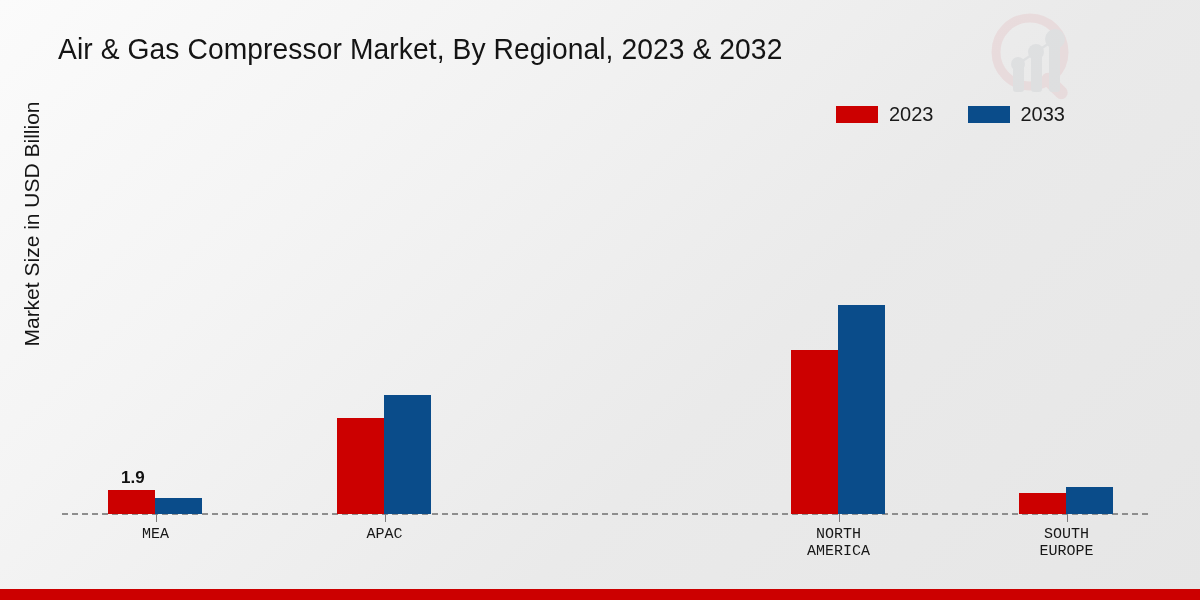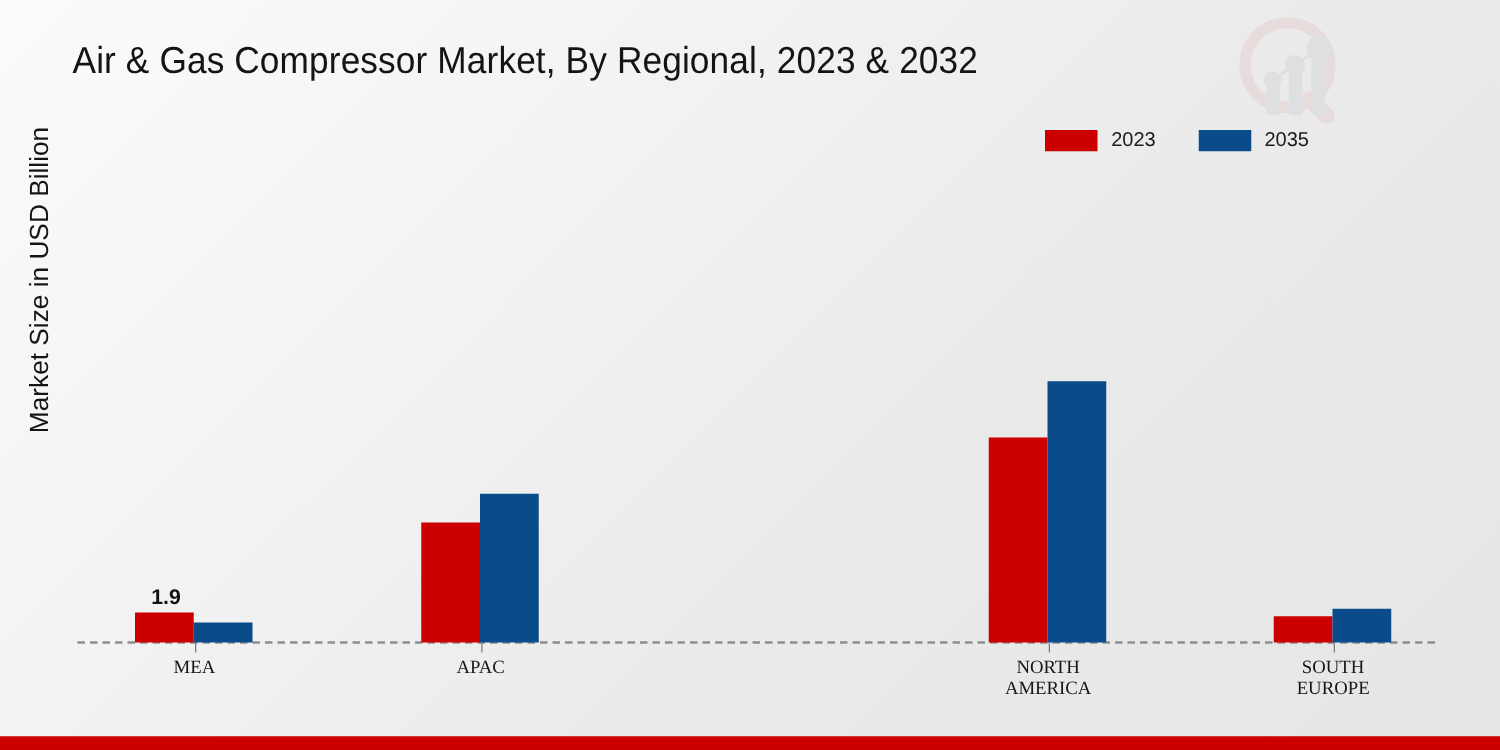"2023" .legend-label { font-size: 16px -> 20px }
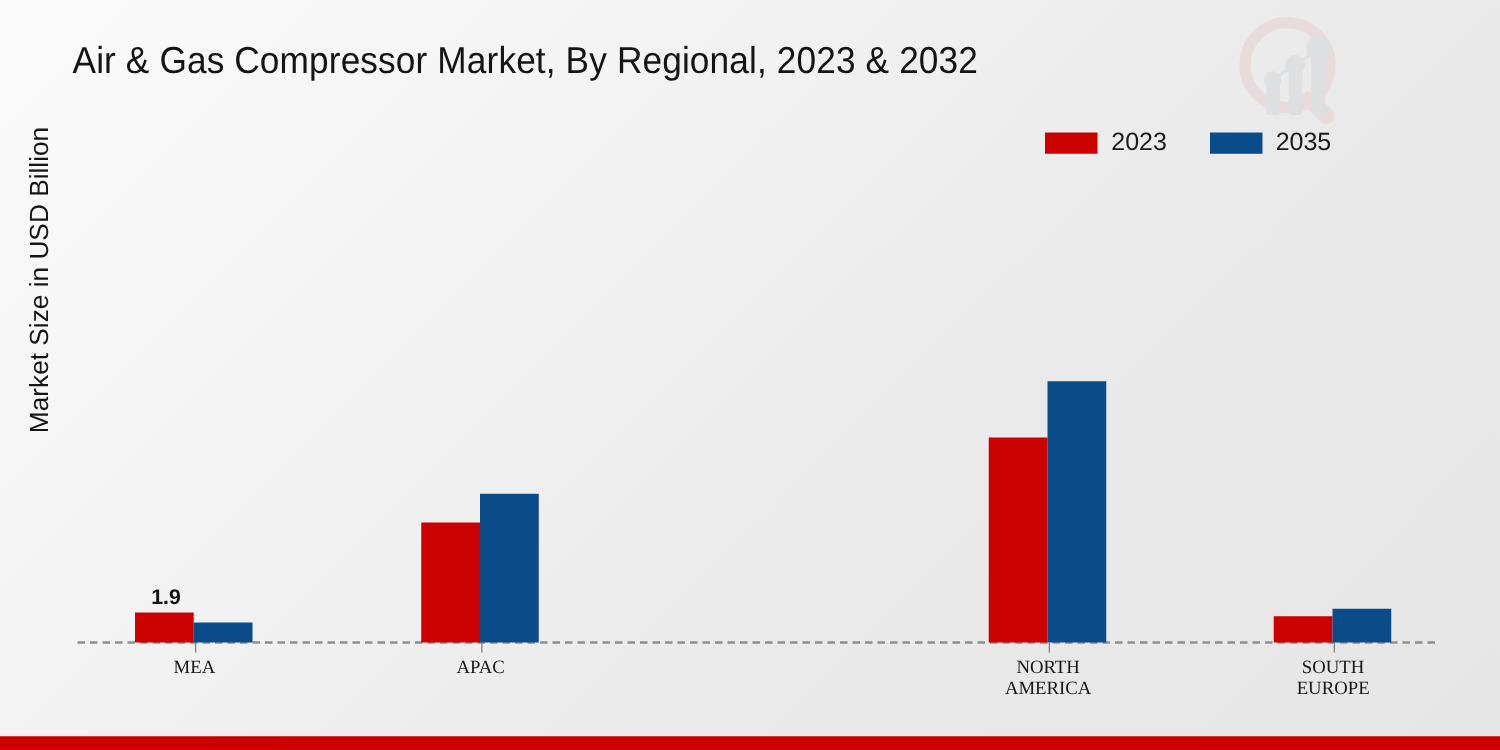"2035" span.legend-label { text: 2035 -> 2033 }
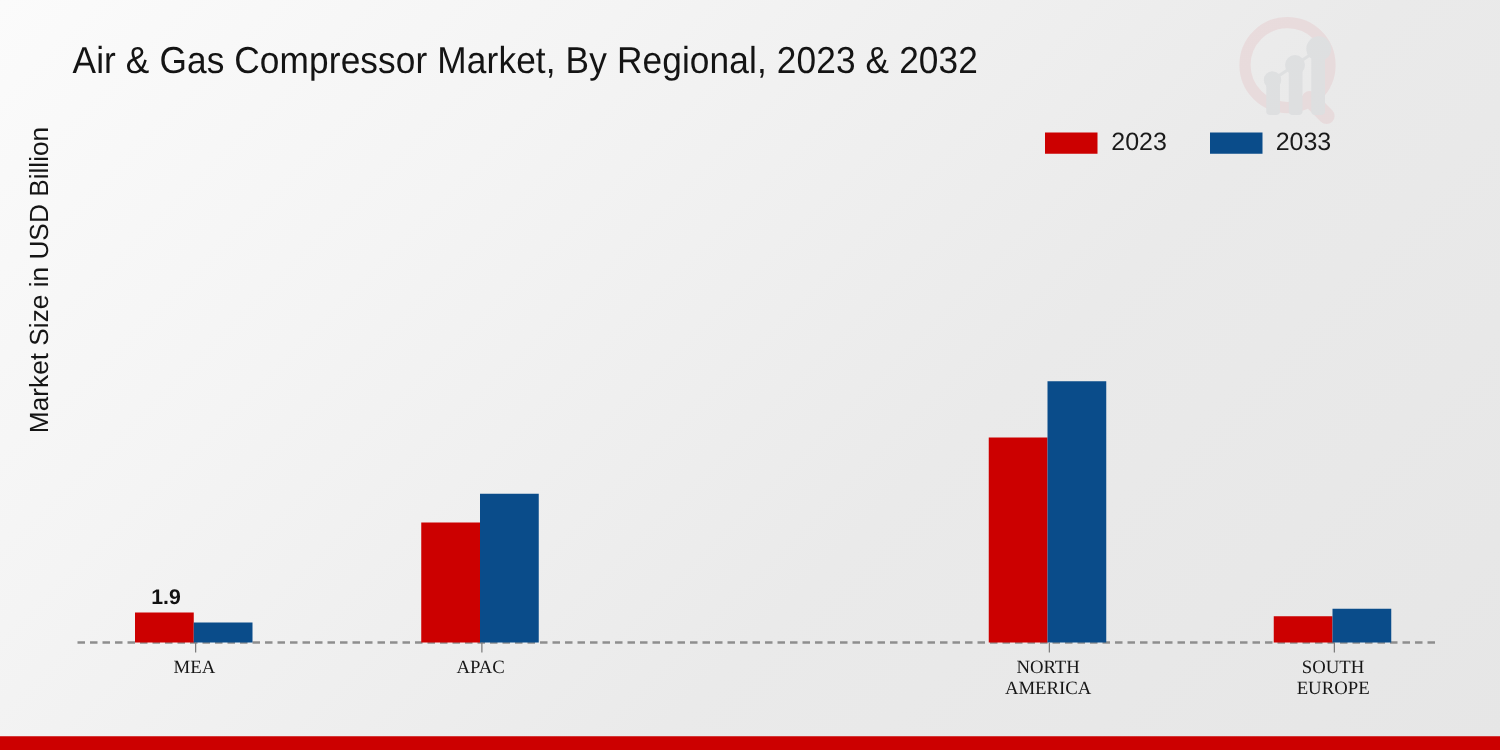"MEA" .cat-label { font-family: Liberation Serif, serif -> Liberation Mono, monospace }
